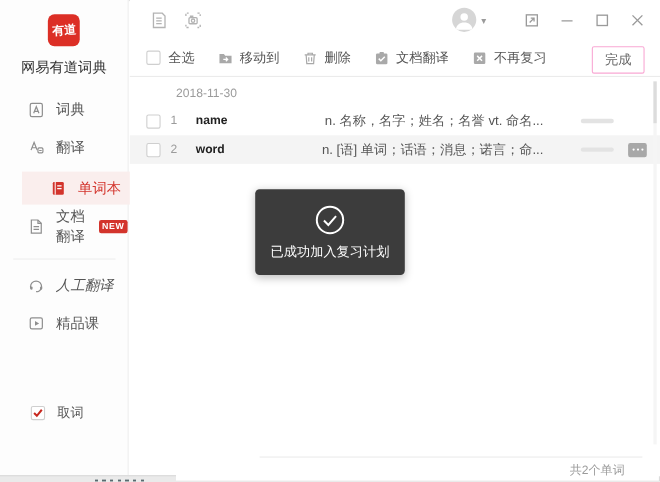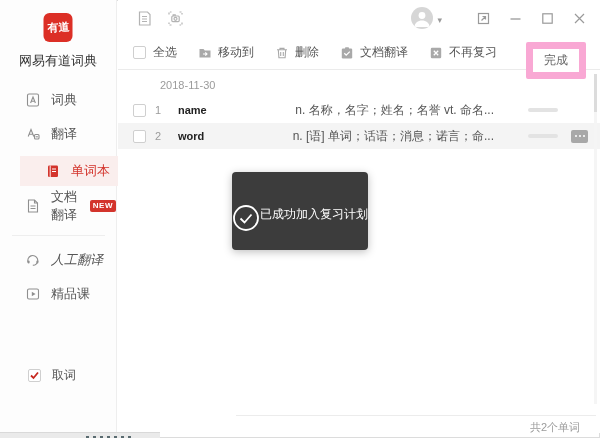"完成" .done-btn { border: 7px solid #f9a8d4 -> 1px solid #f9a8d4 }
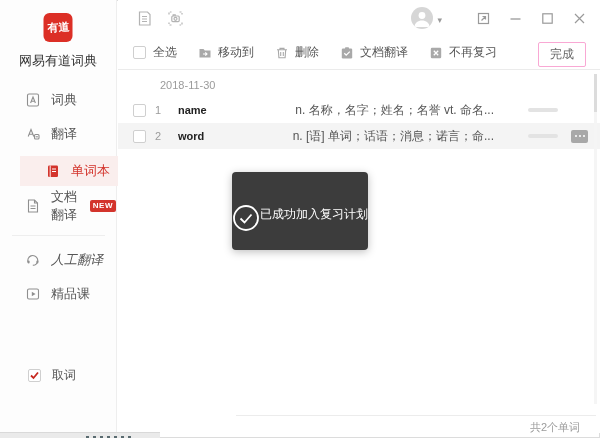"已成功加入复习计划" .toast { flex-direction: row -> column }
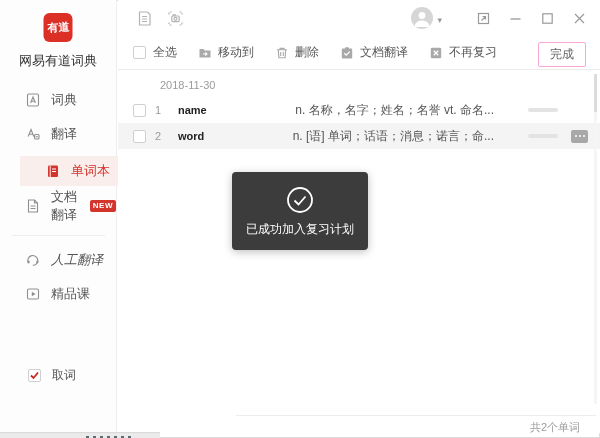"共2个单词" .statusbar { right: 4px -> 16px }
